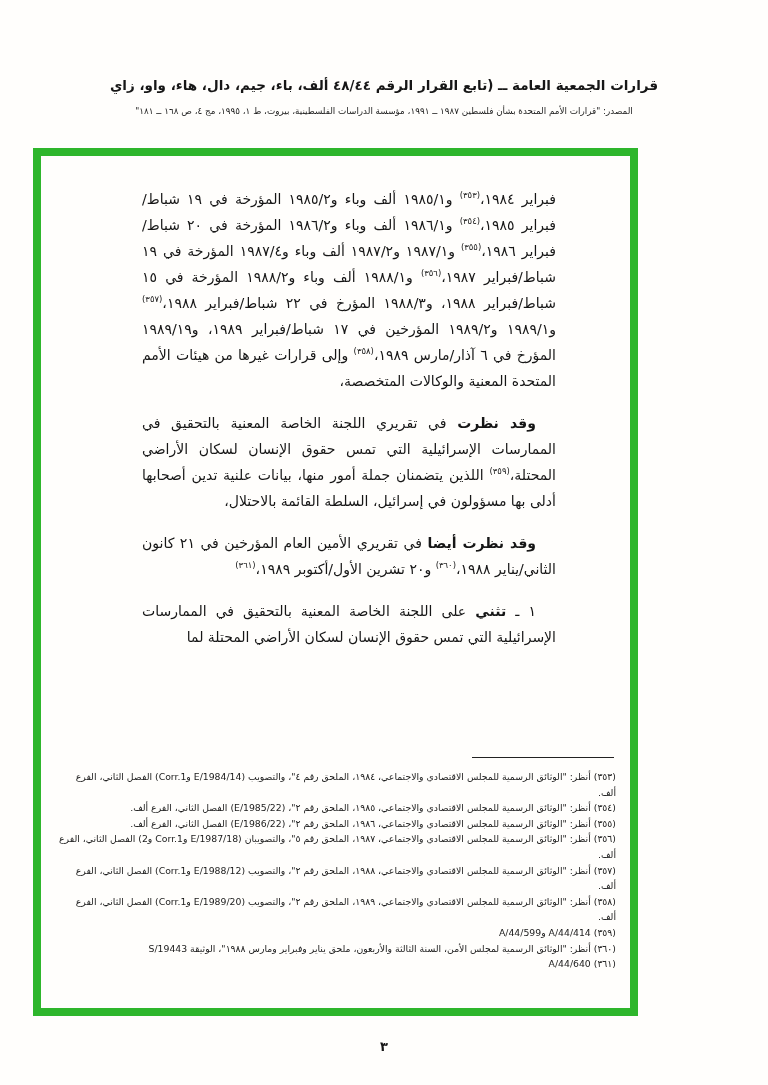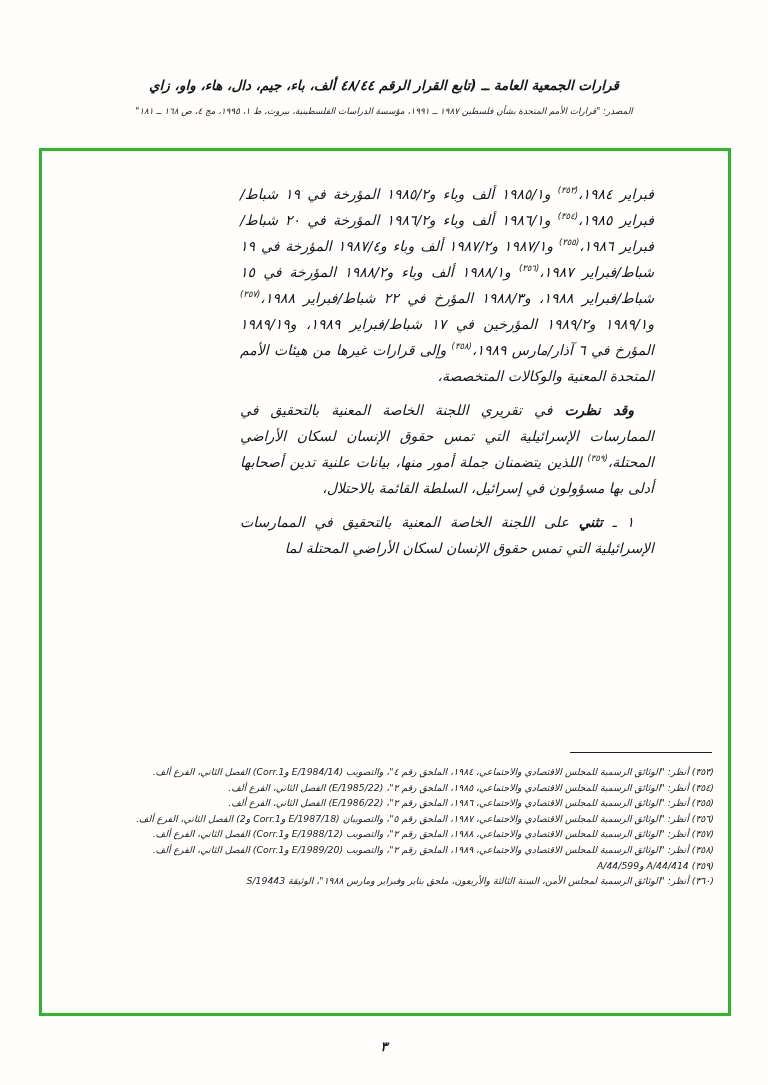"قرارات الجمعية العامة ــ (تابع" * { font-style: italic -> none }
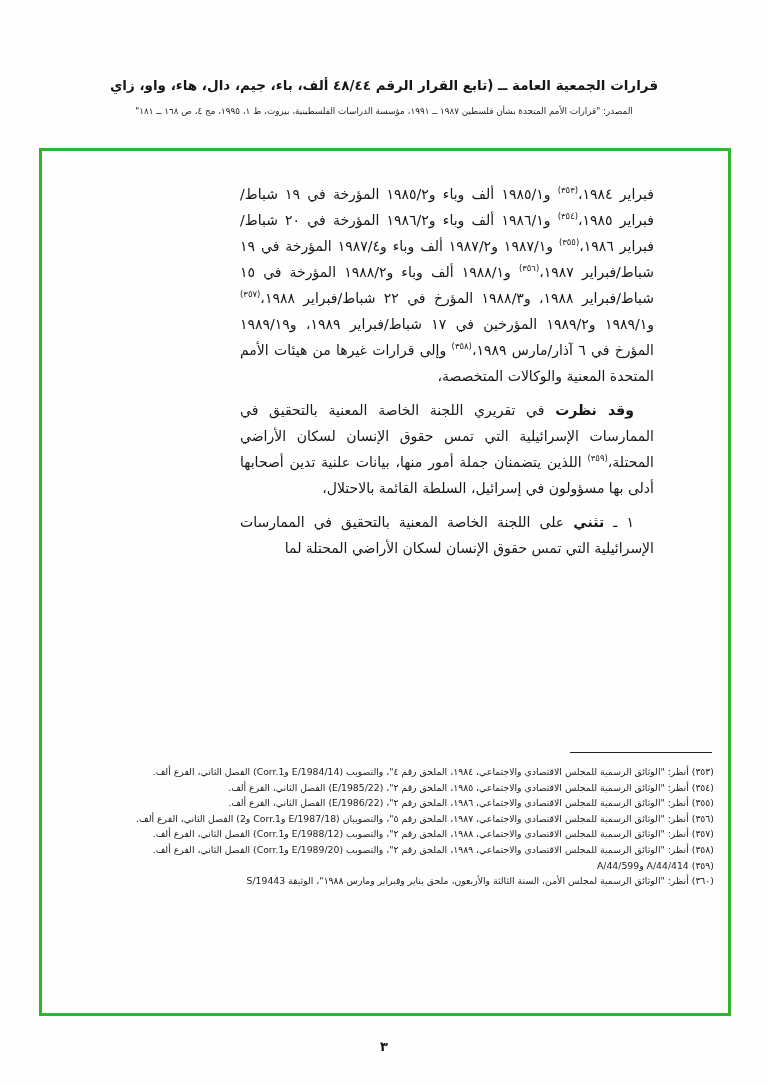"فبراير ١٩٨٤،(٣٥٣) و١٩٨٥/١ ألف وباء" .frame { border: 3px solid #ef4444 -> 8px solid #ef4444; left: 39px -> 33px; width: 692px -> 605px }
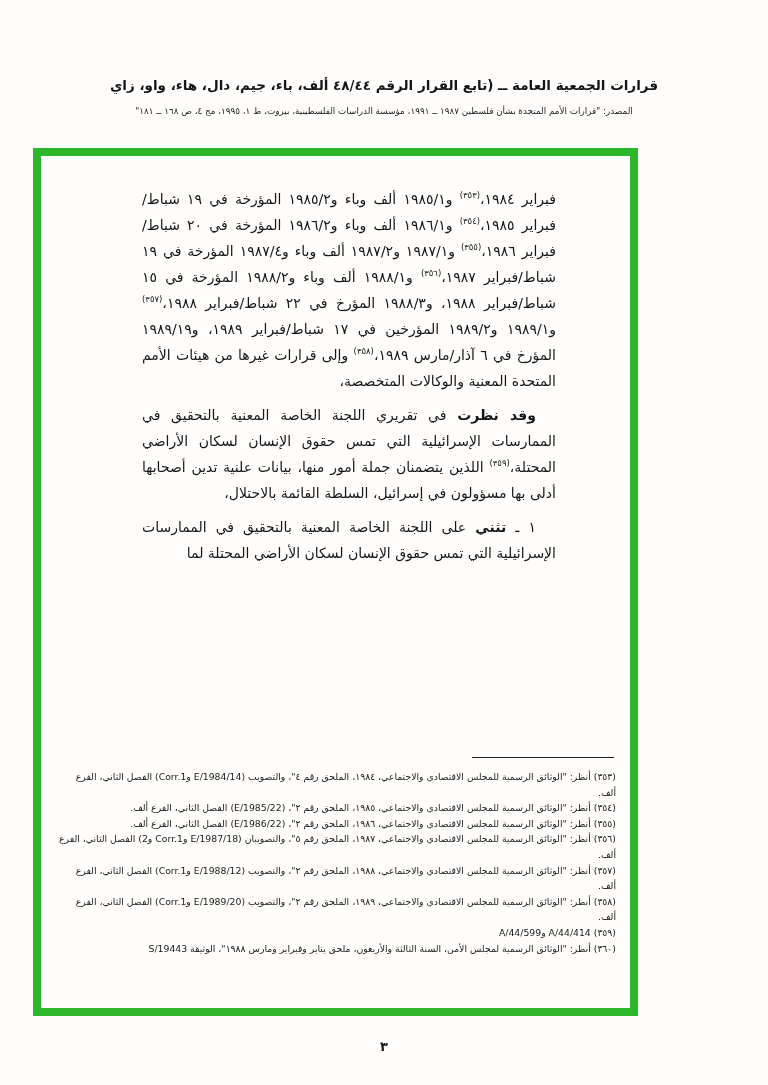"وقد نظرت في تقريري اللجنة" .para.indent { margin-top: none -> 16px }
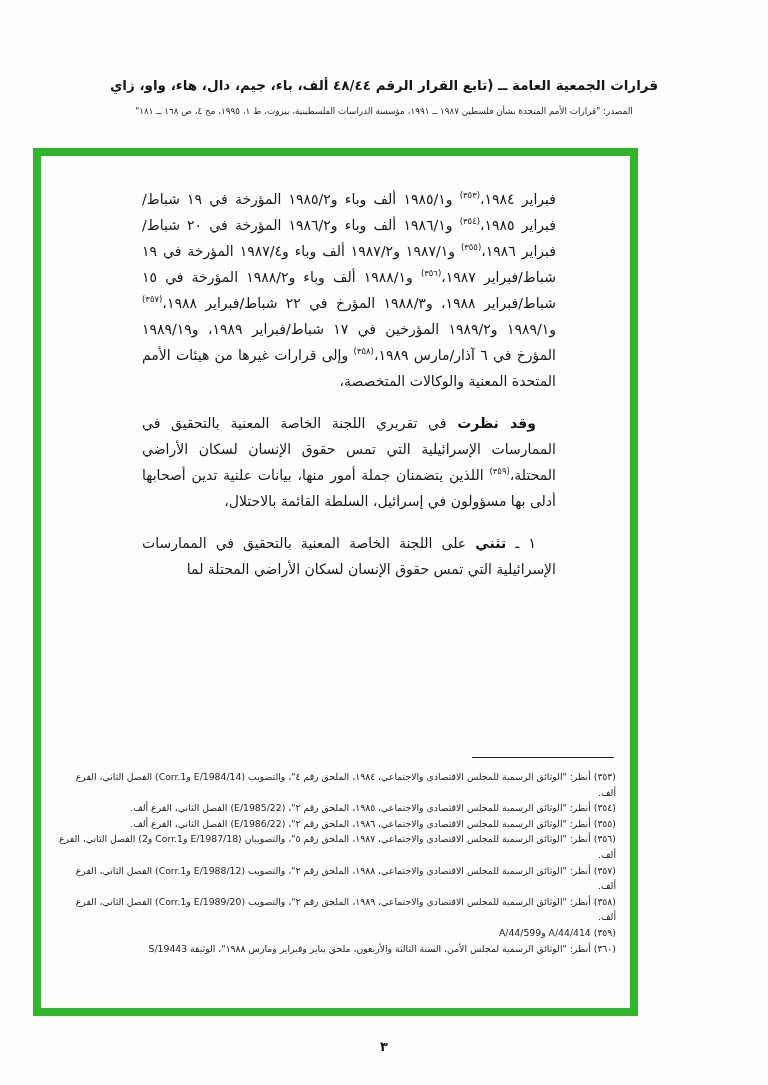"وقد نظرت أيضا في تقريري" p.para { html: none -> <p><span>وقد نظرت أيضا</span><span> في تقريري الأمين العام المؤرخين في ٢١ كانون الثاني/يناير ١٩٨٨،<sup>(٣٦٠)</sup> و٢٠ تشرين الأول/أكتوبر ١٩٨٩،<sup>(٣٦١)</sup></span></p> }
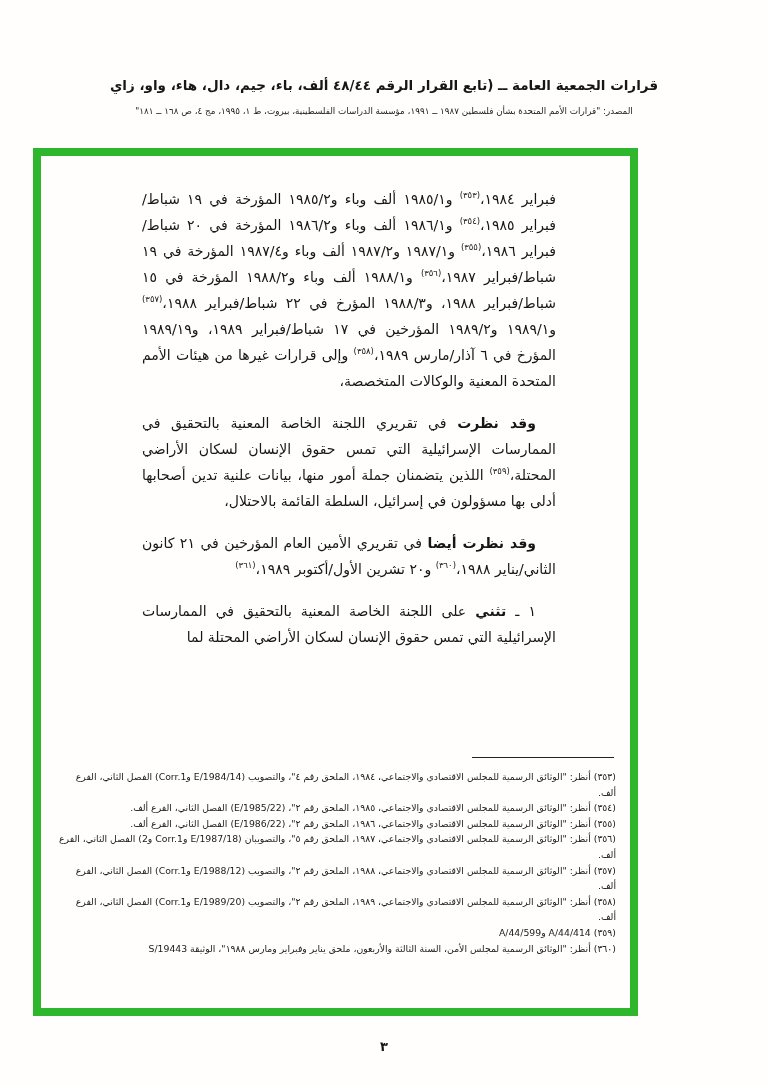"(٣٦١) A/44/640" div.fn { html: none -> <div><span>(٣٦١) </span><span>A/44/640</span></div> }
